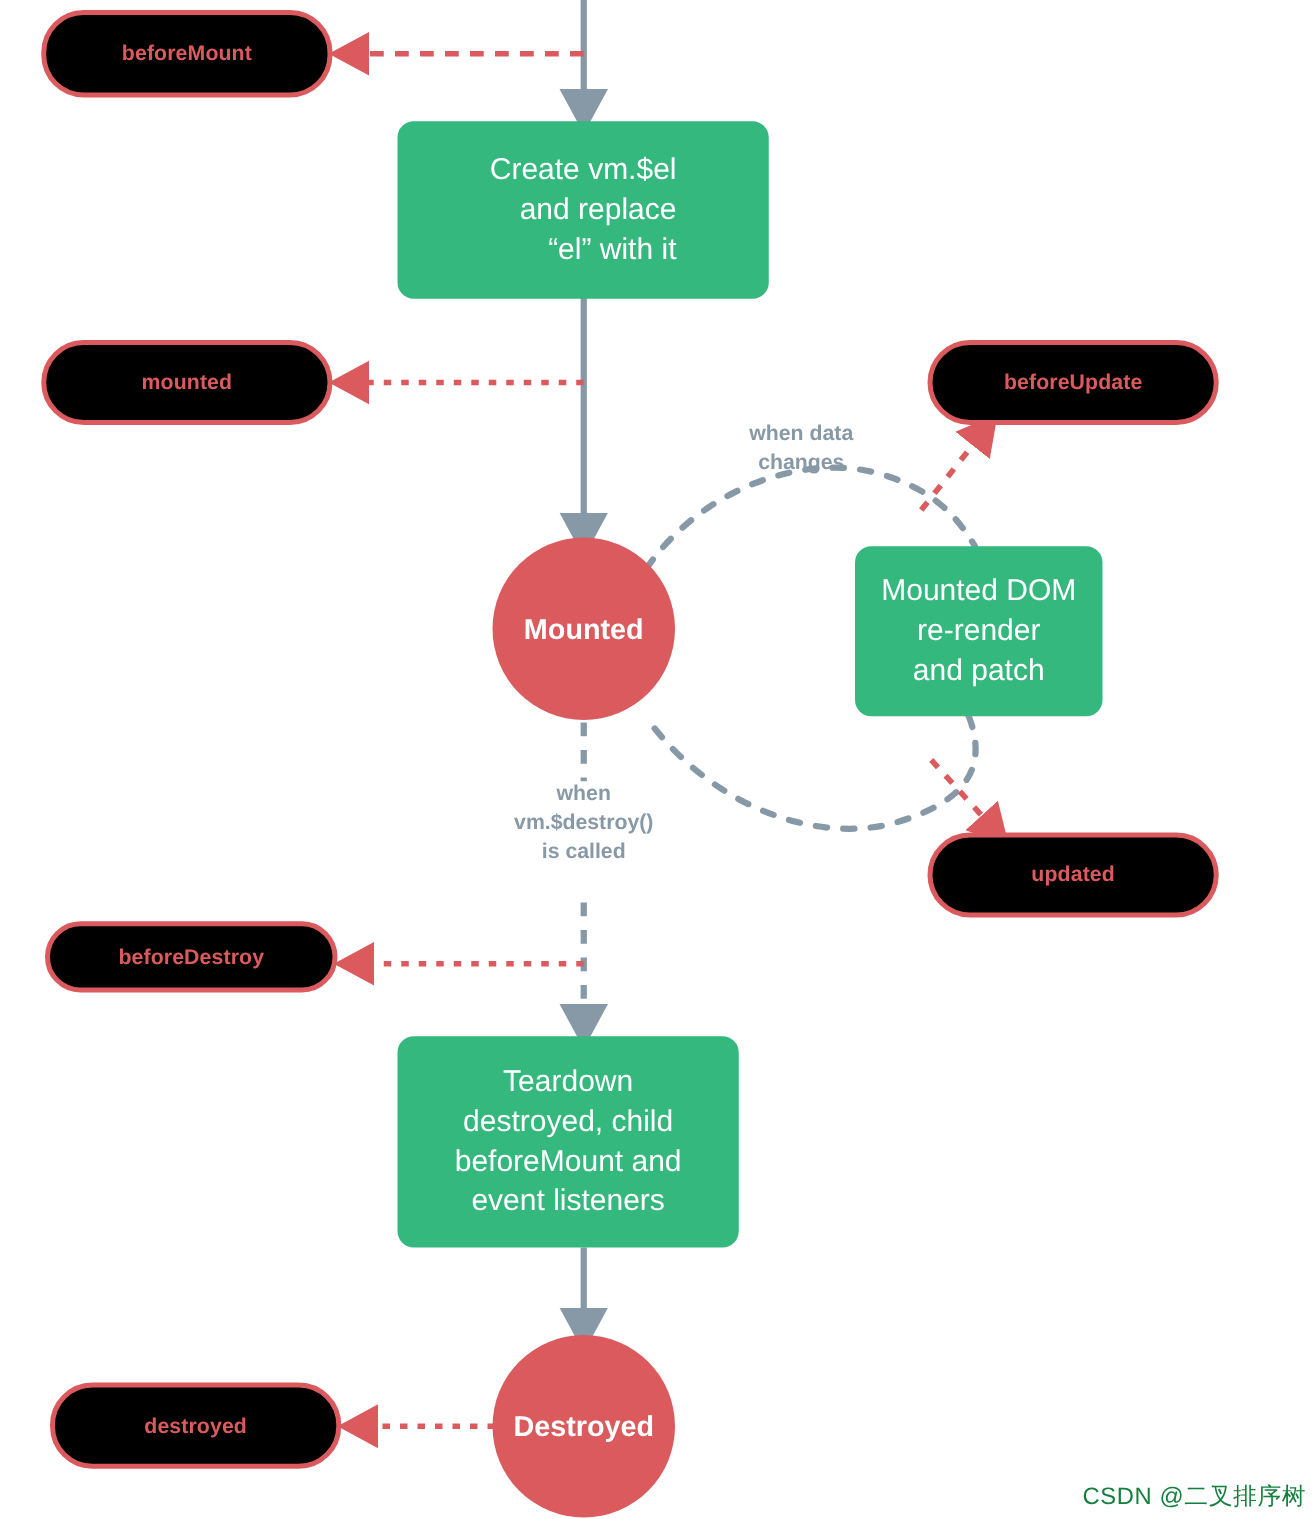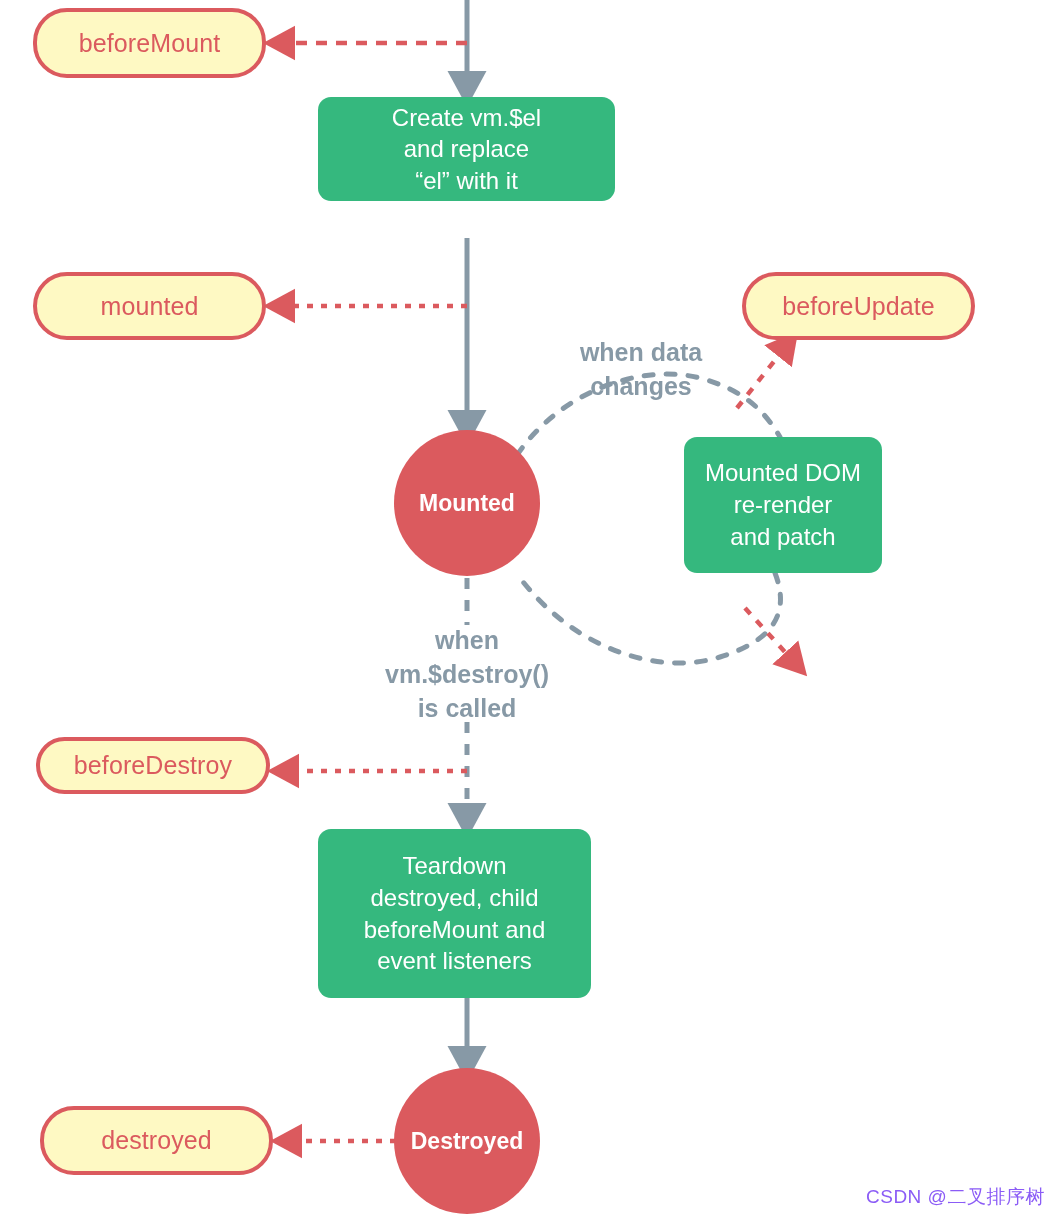"beforeMount" .hook-pill { background: #fef9c3 -> #000000; font-size: 25px -> 17px; font-weight: normal -> bold }
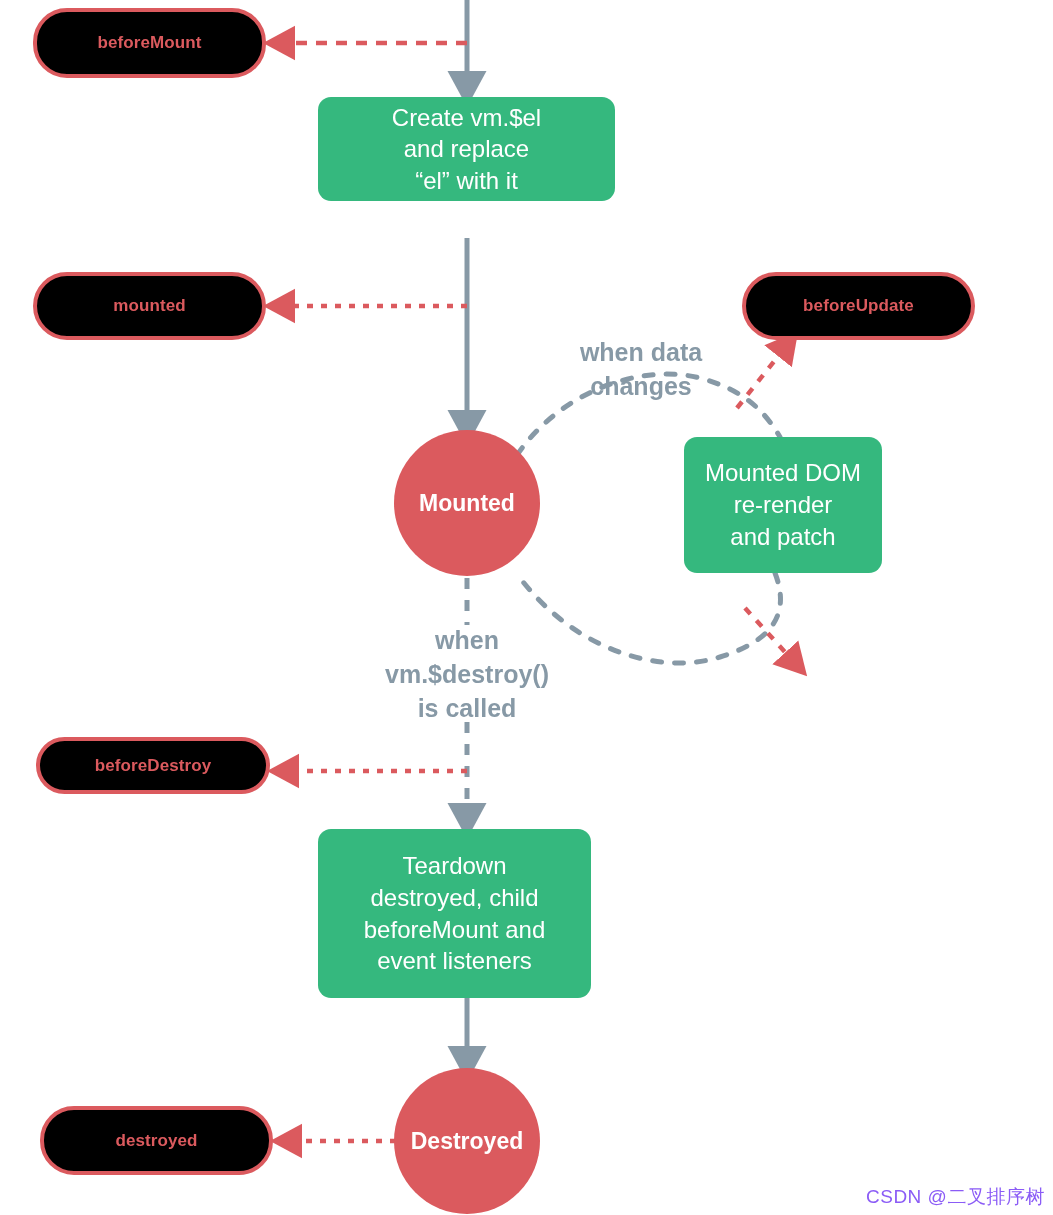"Create vm.$el" div.proc-box { height: 104px -> 142px; text-align: none -> right }
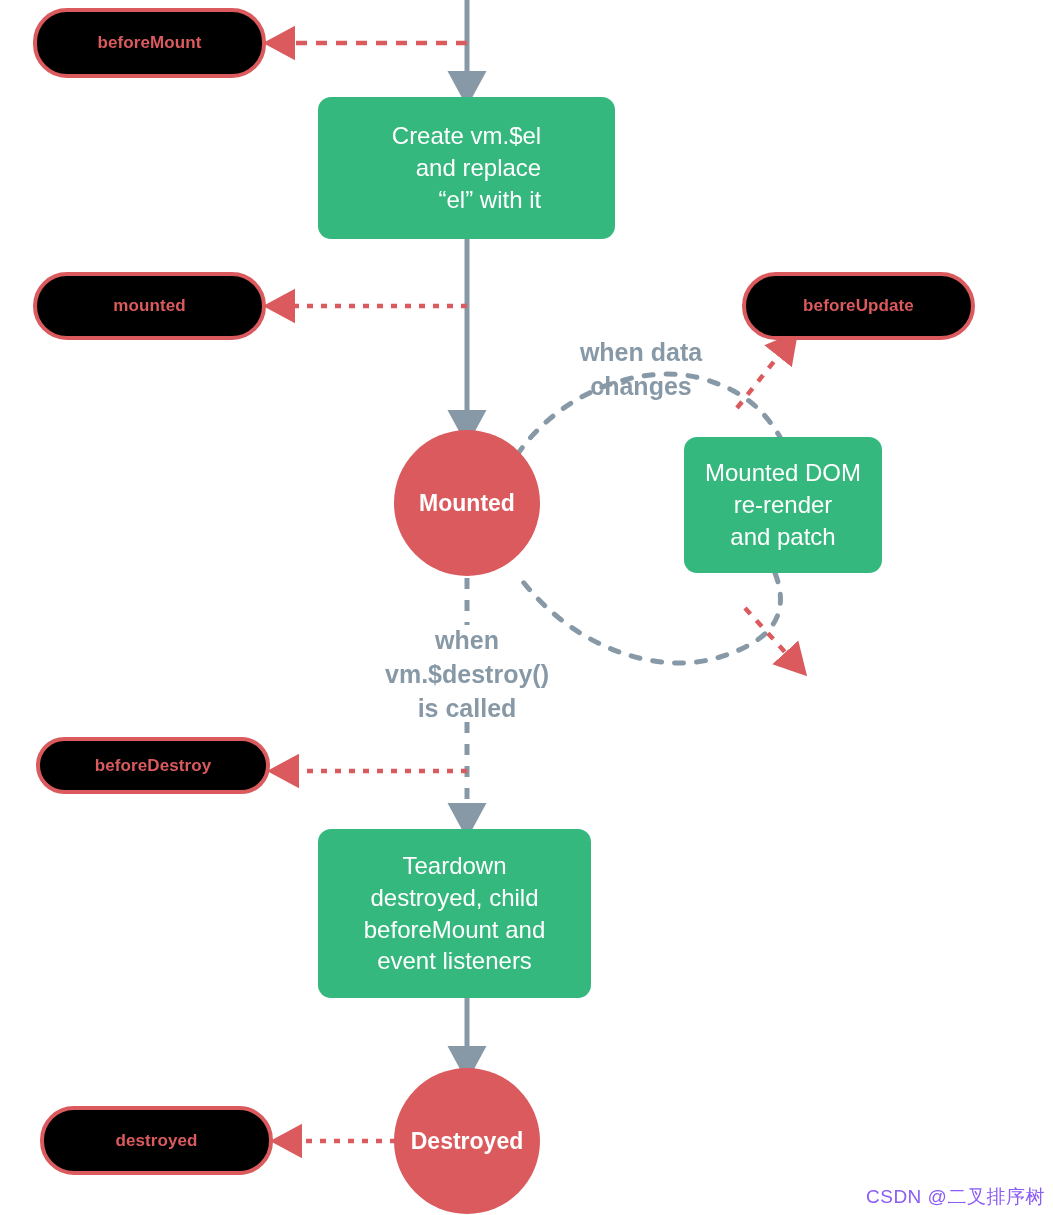"when data" .note-label { font-size: 25px -> 17px }
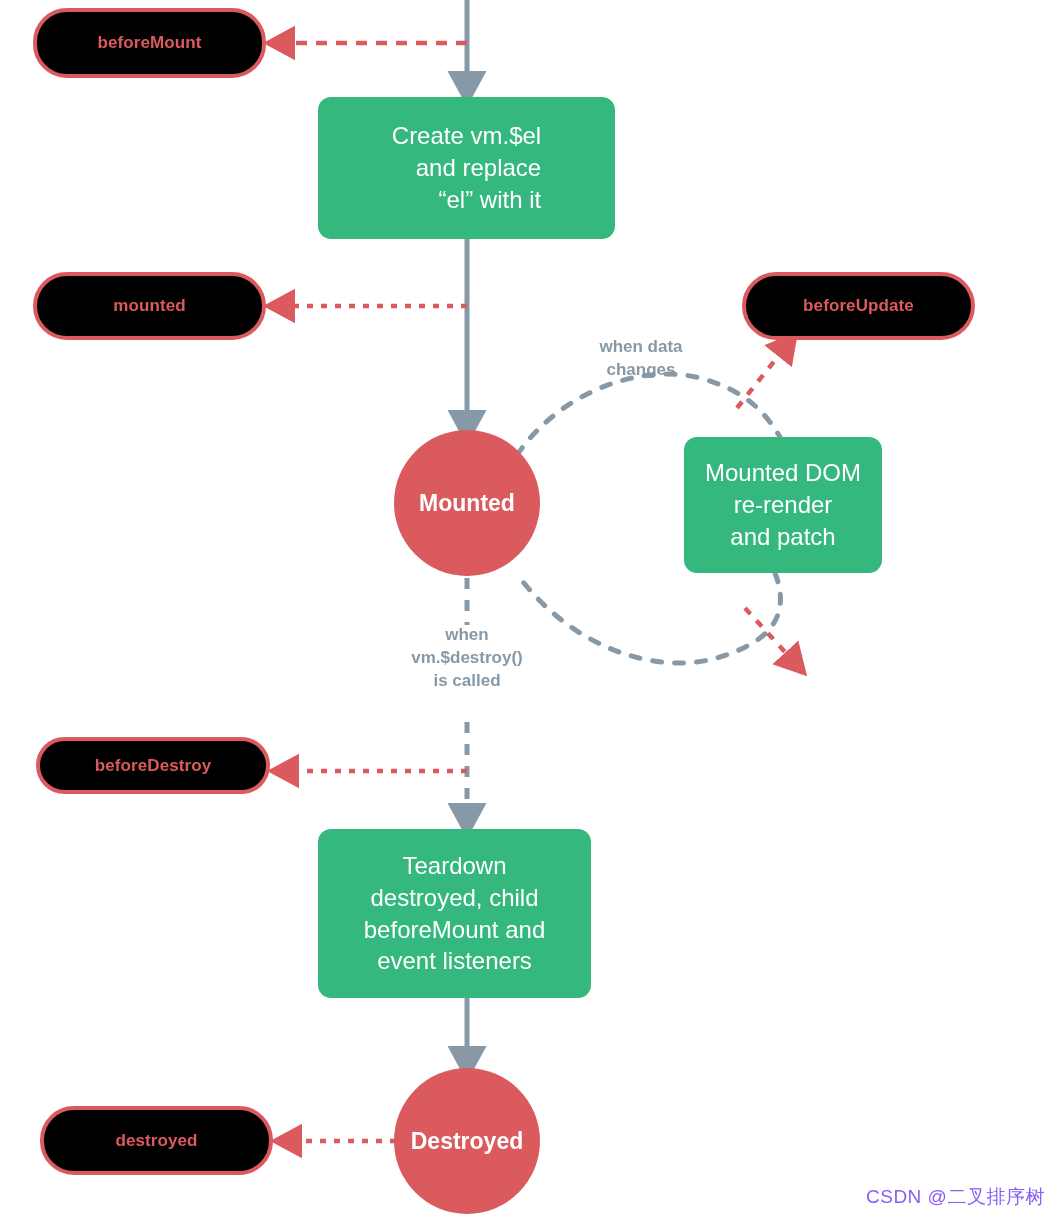"updated" div.hook-pill { html: none -> <div>updated</div> }
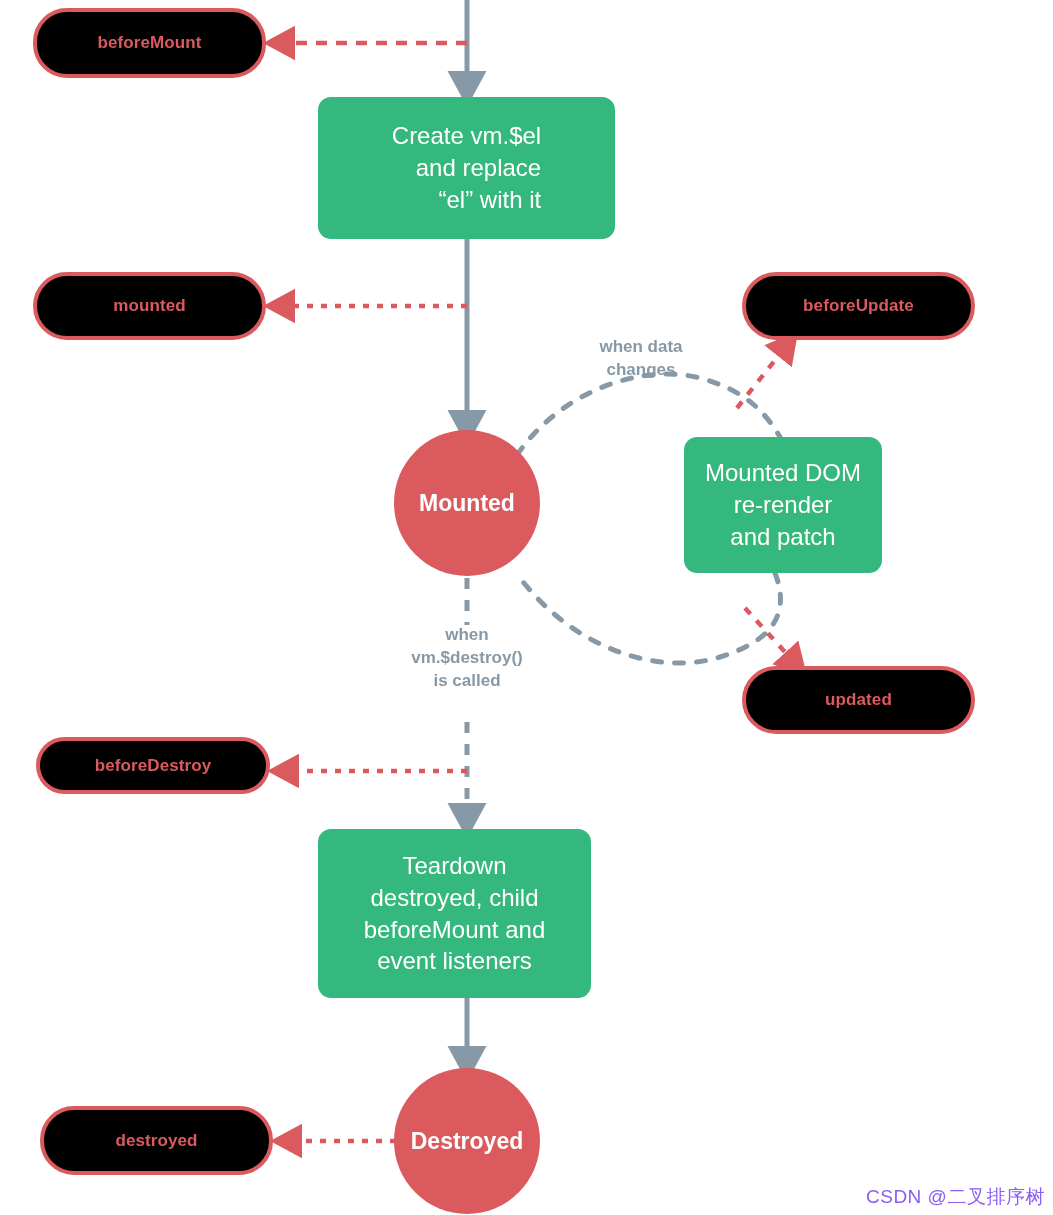"CSDN @二叉排序树" .watermark { color: #8b5cf6 -> #15803d }
